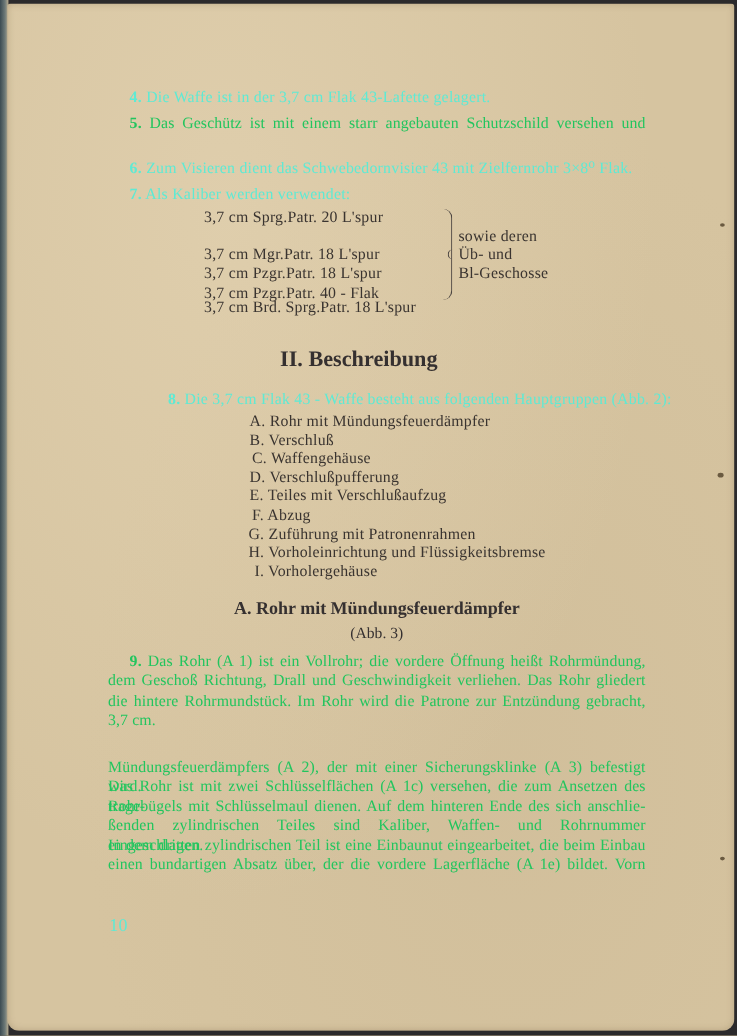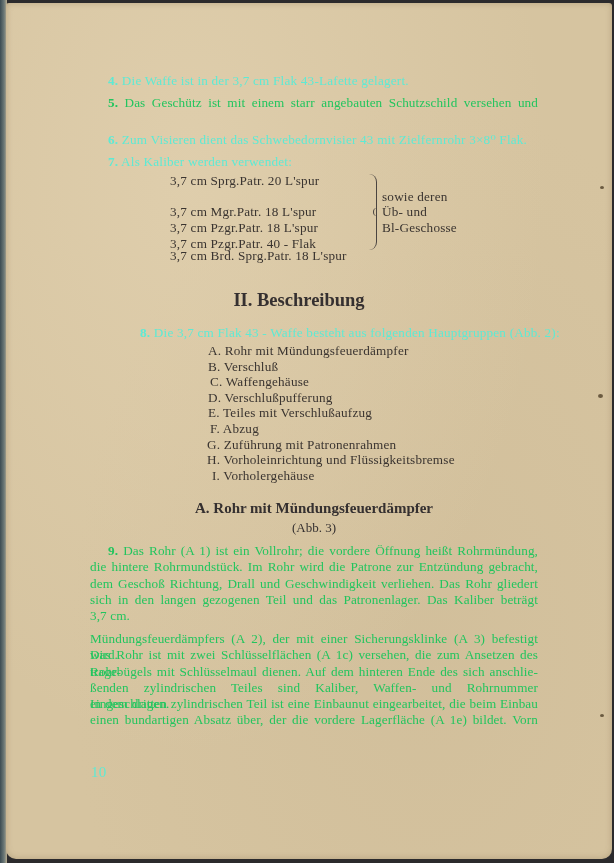"die hintere Rohrmundstück. Im Rohr" span.line { order: before "dem Geschoß Richtung, Drall und" -> after "dem Geschoß Richtung, Drall und" }
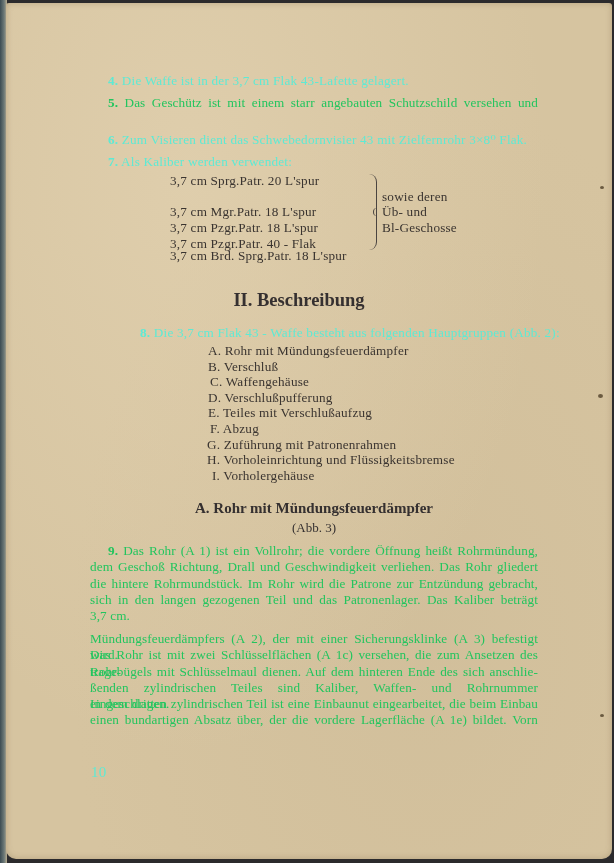"sich in den langen gezogenen" span.line { html: <span>sich in den langen gezogenen Teil und das Patronenlager. Das Kaliber beträgt</span> -> none }
